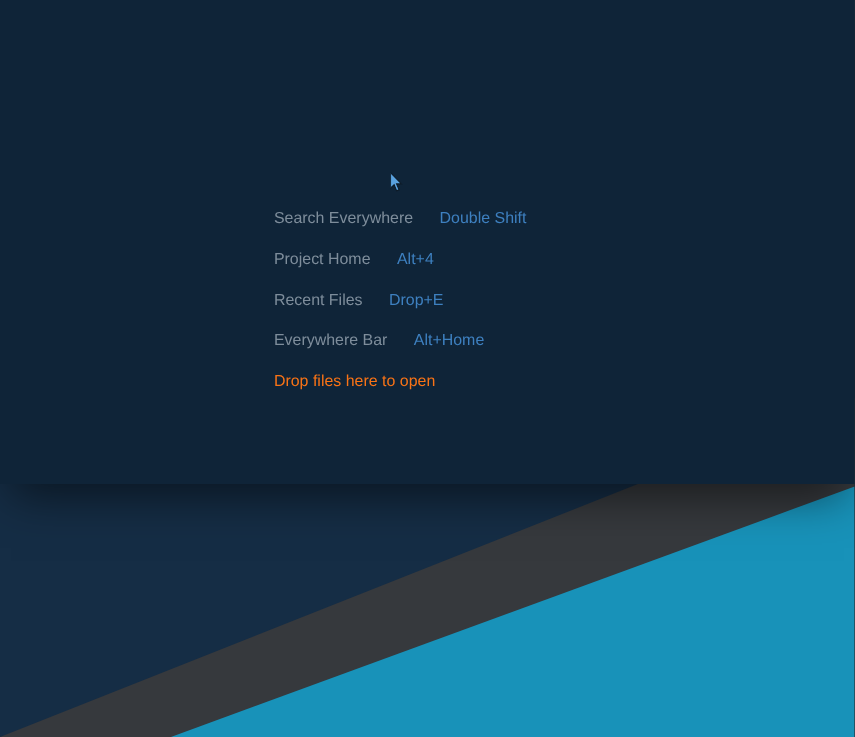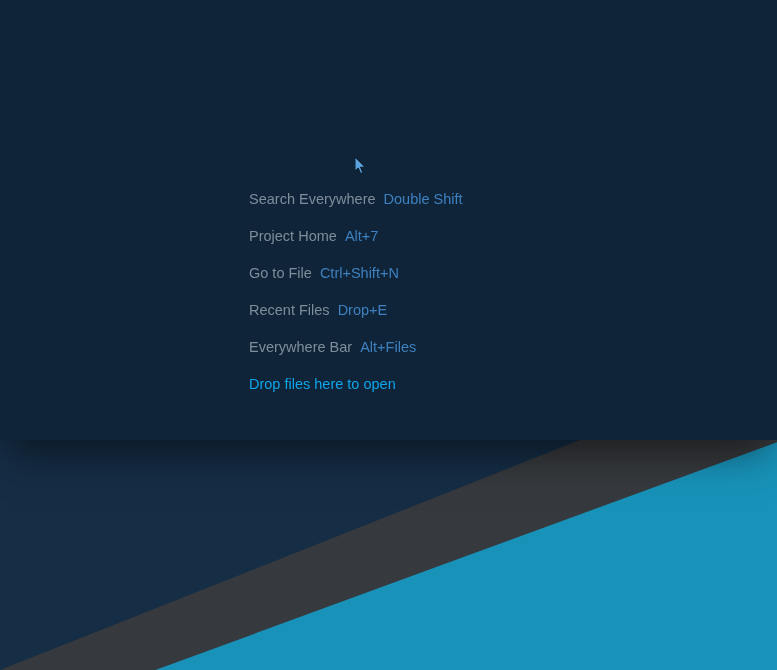"Double Shift" .hint-shortcut { margin-left: 4px -> 20px }
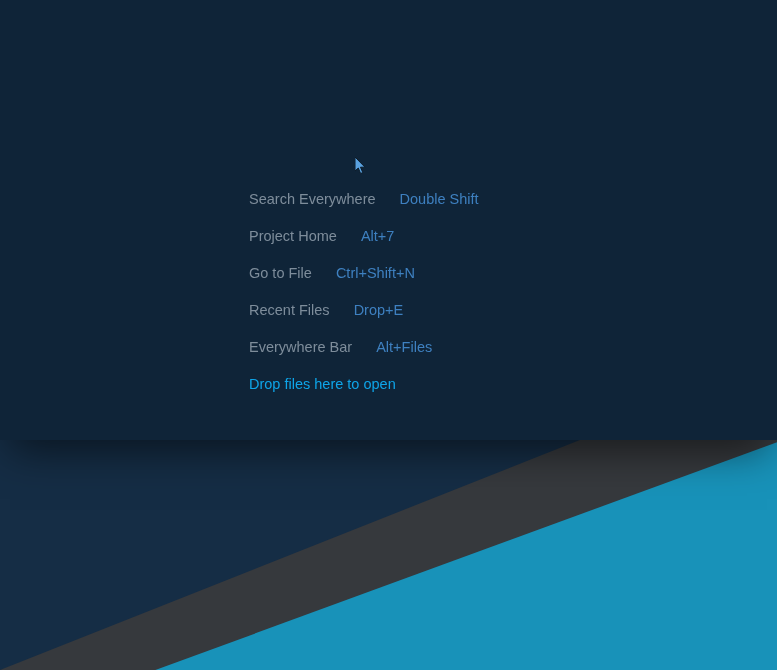"Alt+7" span.hint-shortcut { text: Alt+7 -> Alt+4 }
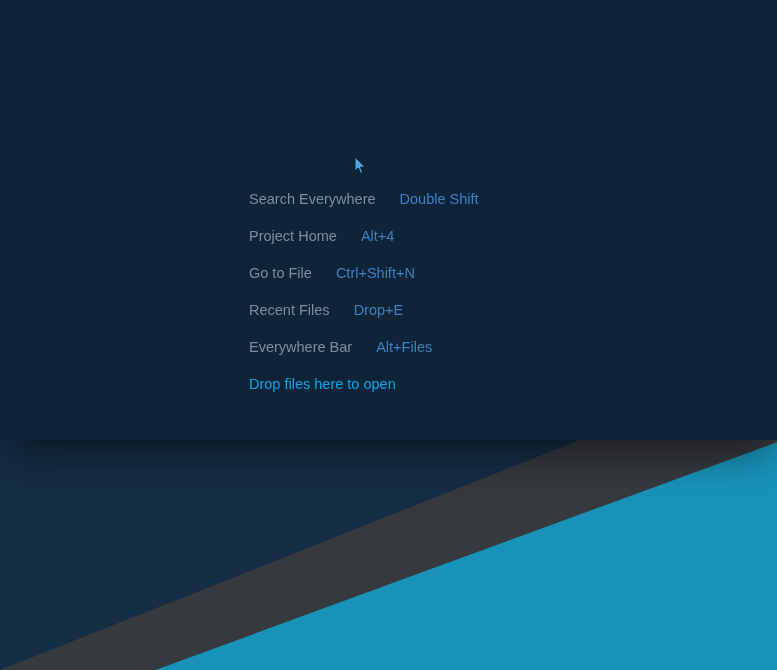"Go to File Ctrl+Shift+N" div.hint-row { html: <div> <span>Go to File</span> <span>Ctrl+Shift+N</span> </div> -> none }
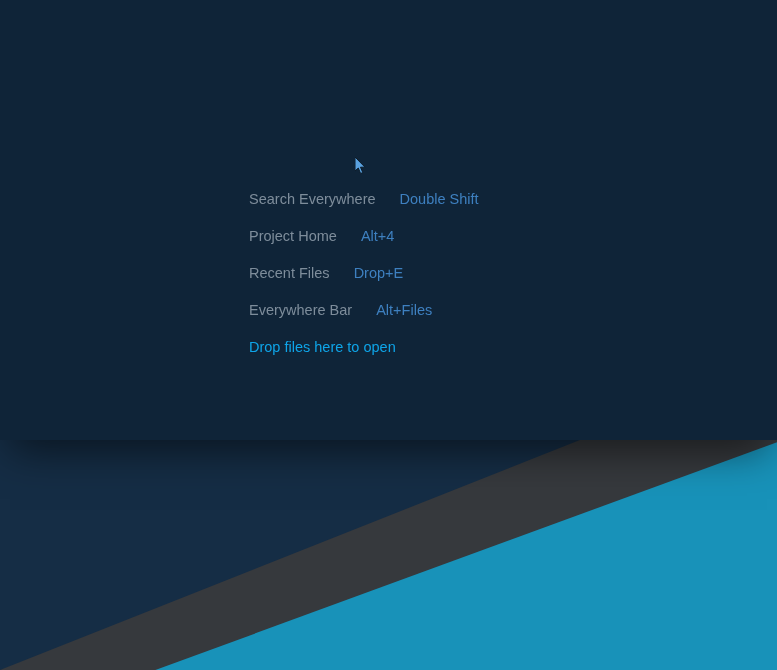"Alt+Files" span.hint-shortcut { text: Alt+Files -> Alt+Home }
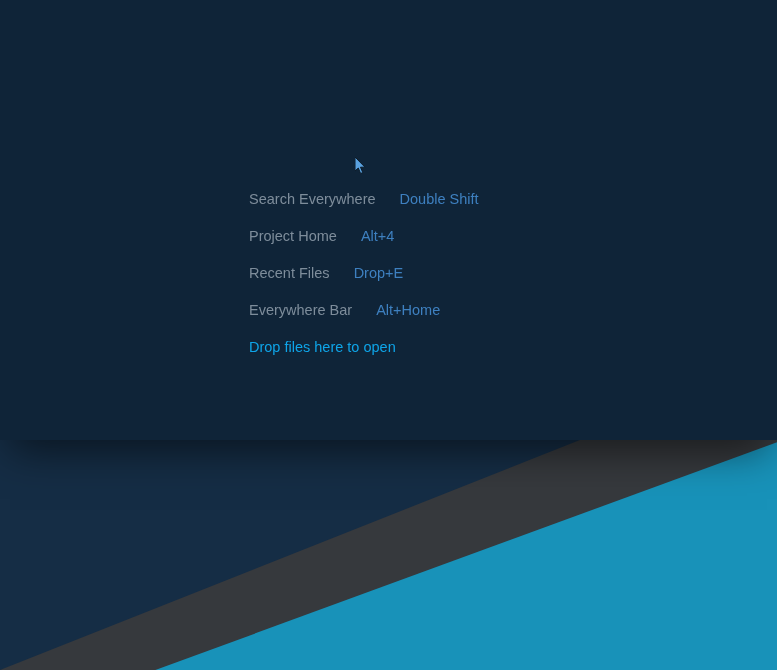"Drop files here to open" .drop-hint { color: #0ea5e9 -> #f97316 }
